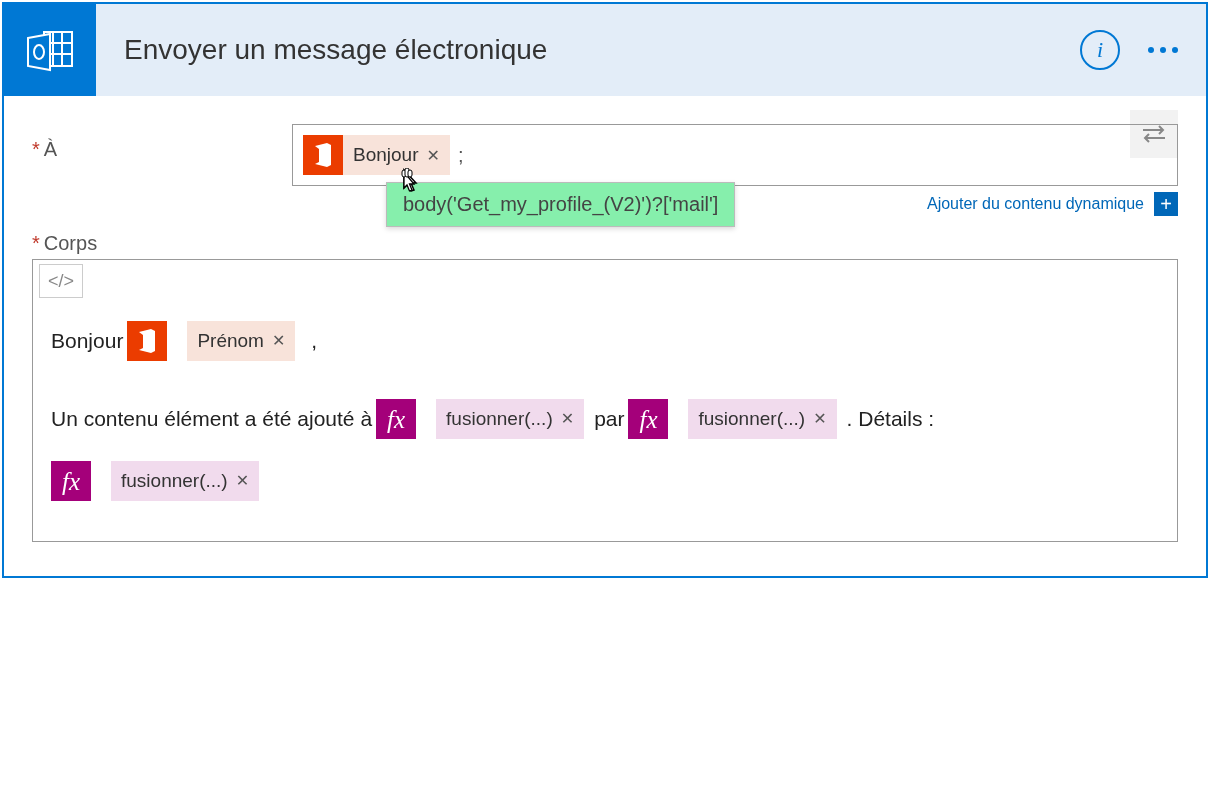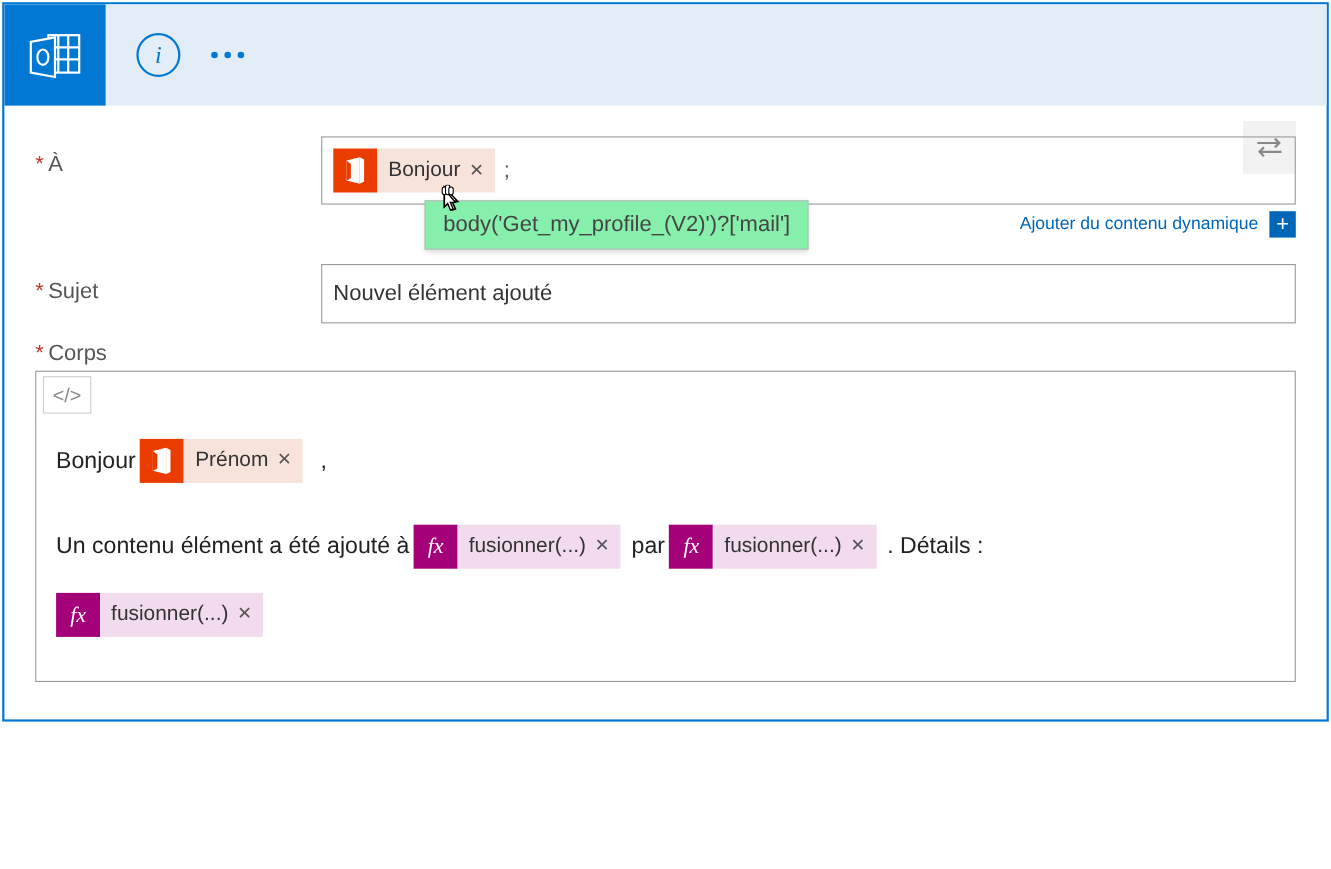"Envoyer un message électronique" div.header-title { html: none -> <div>Envoyer un message électronique</div> }
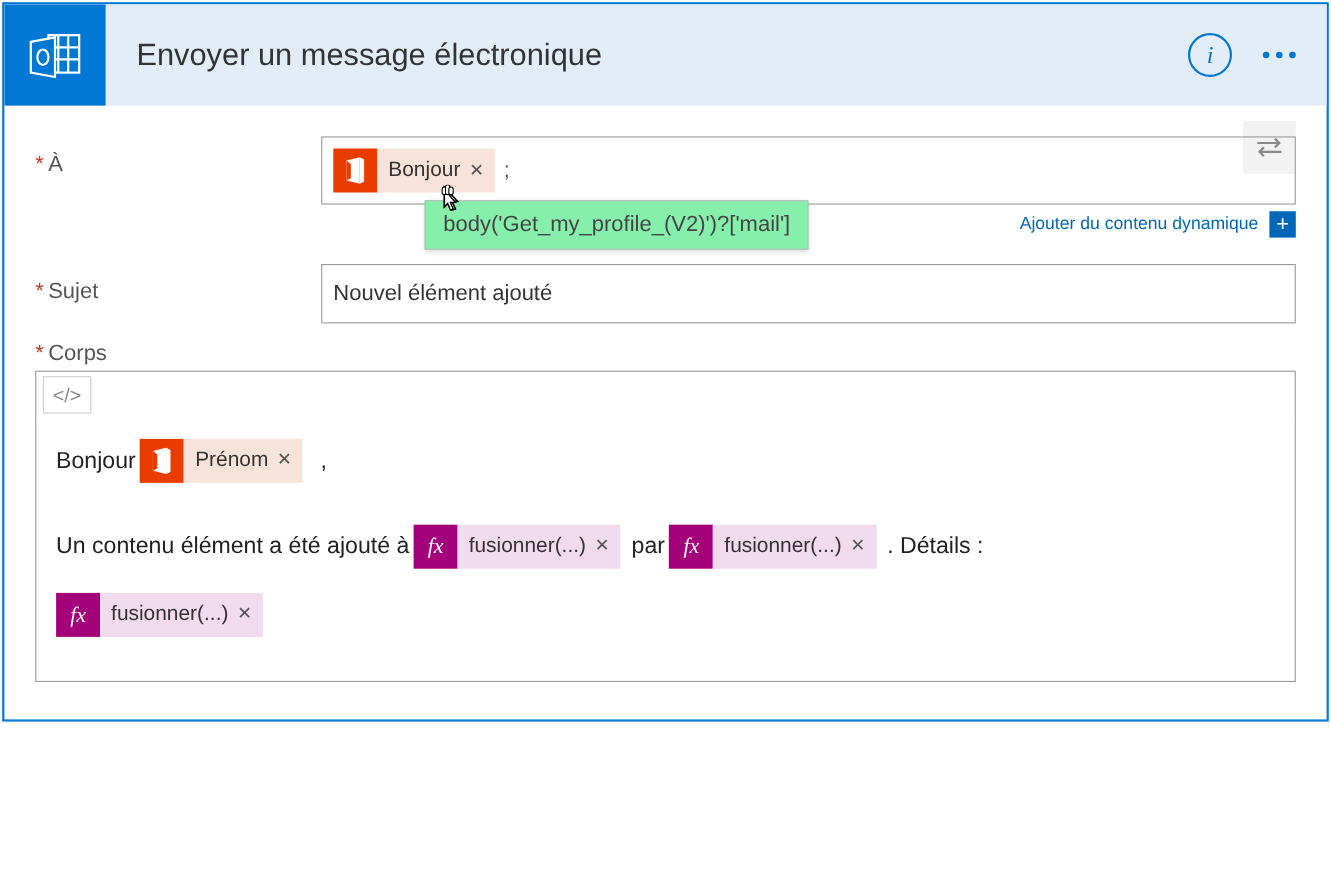"* Sujet" div.field-row { html: <div> <div> <span>*</span><span>Sujet</span> </div> <div> <span>Nouvel élément ajouté</span> </div> </div> -> none }
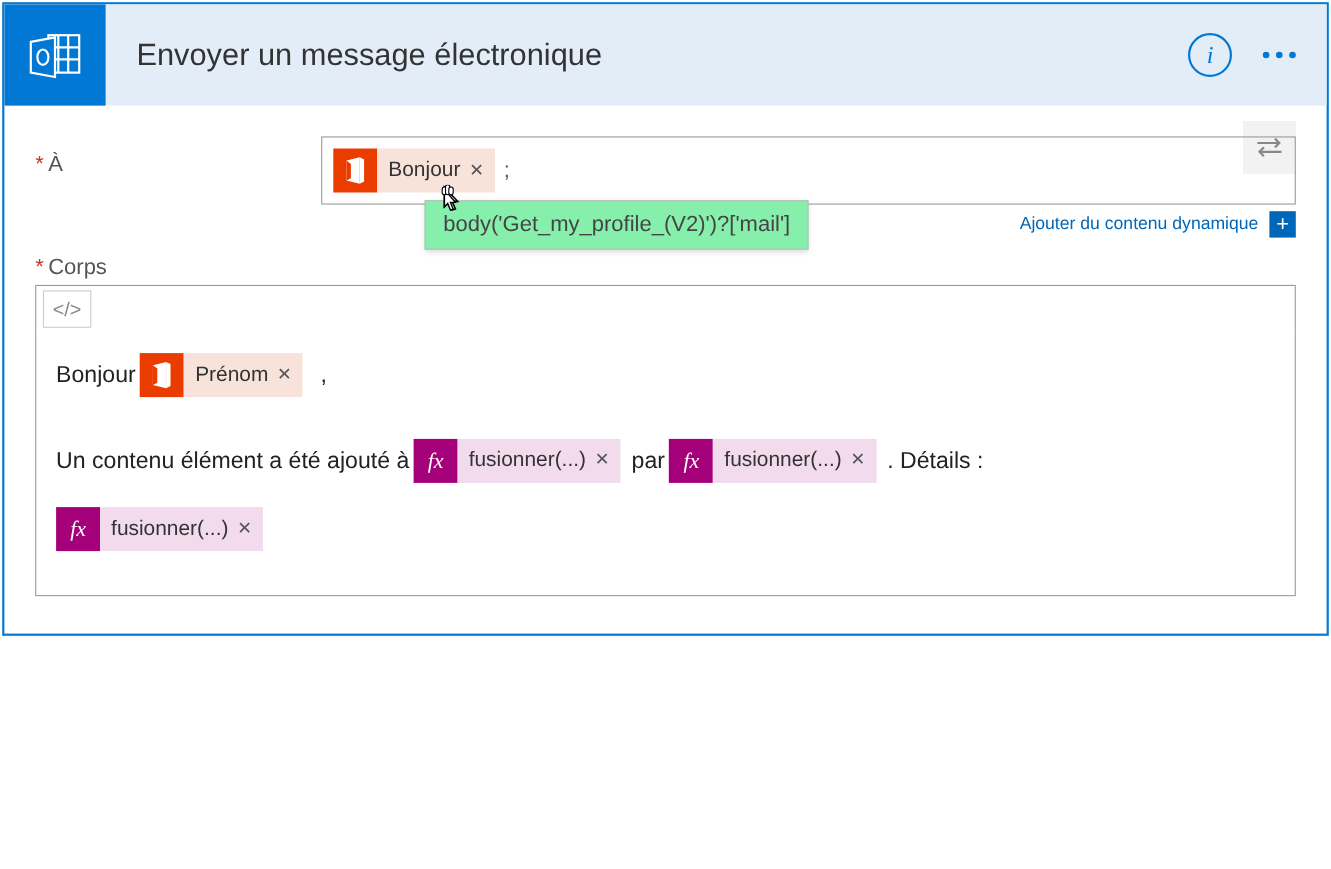"Prénom" .corps-content .token { gap: none -> 20px }
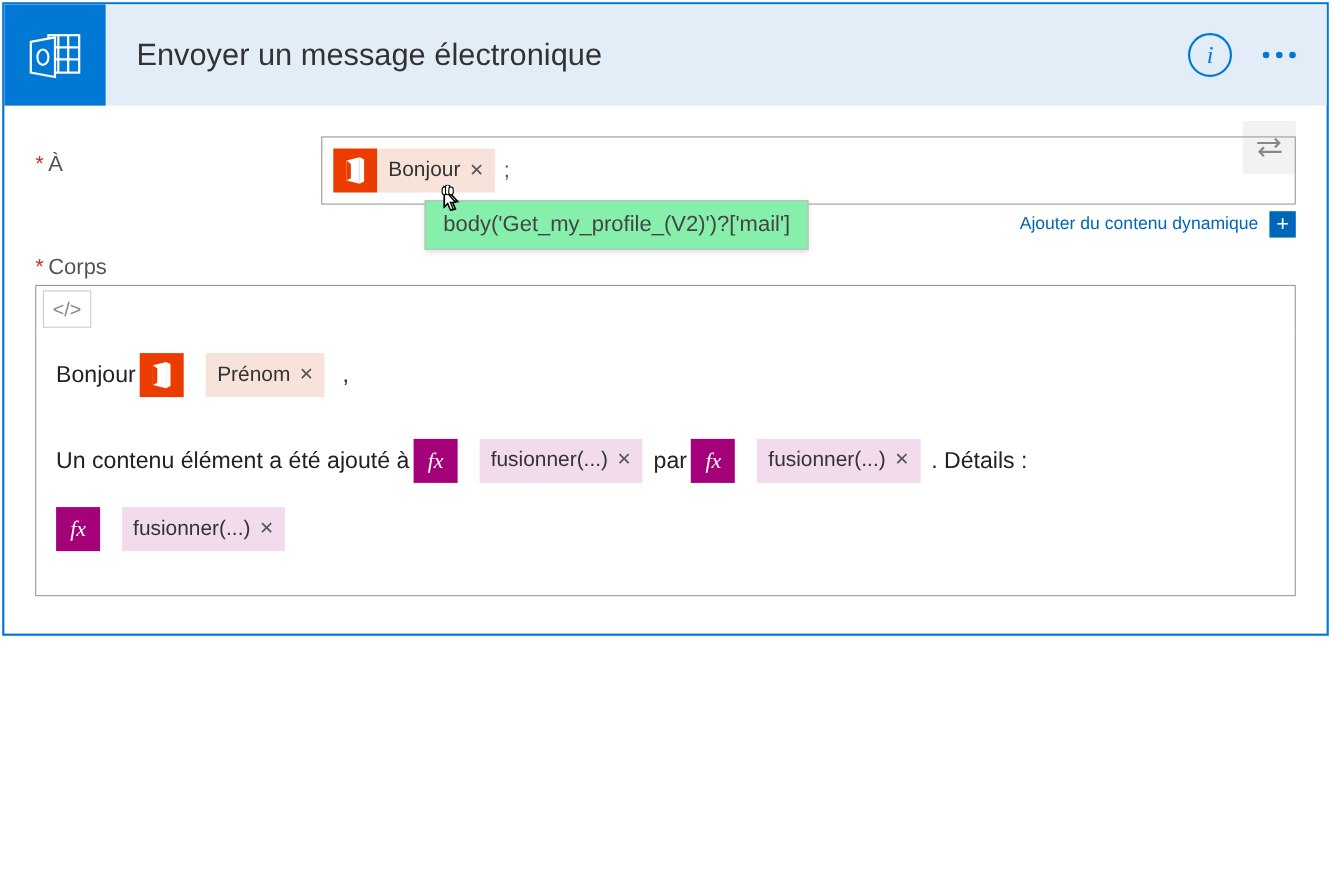"fx" .token-icon.fx { font-size: 20px -> 25px }
